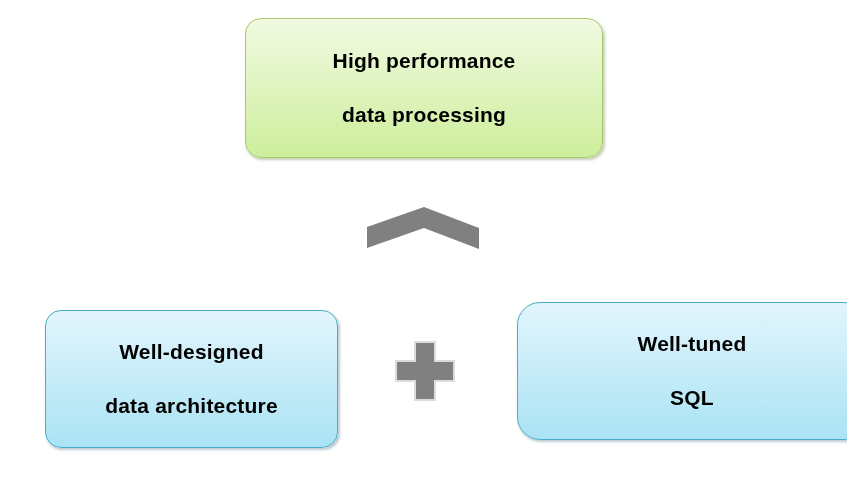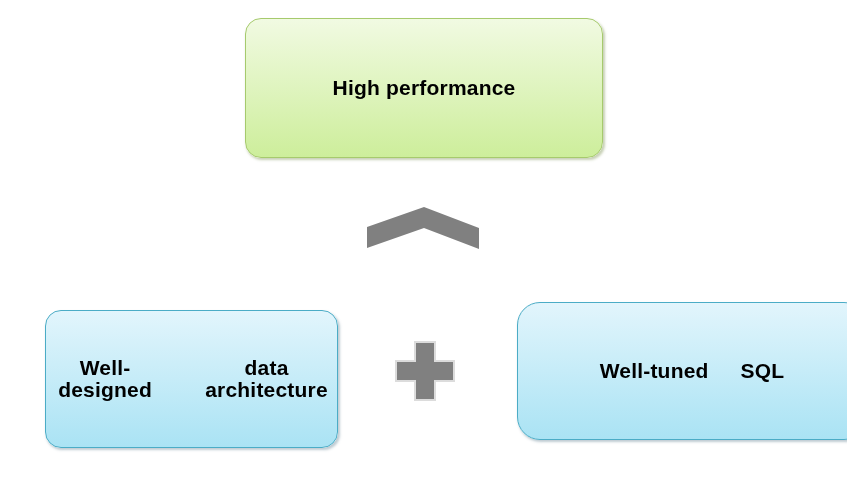"High performance" .box { flex-direction: none -> column }
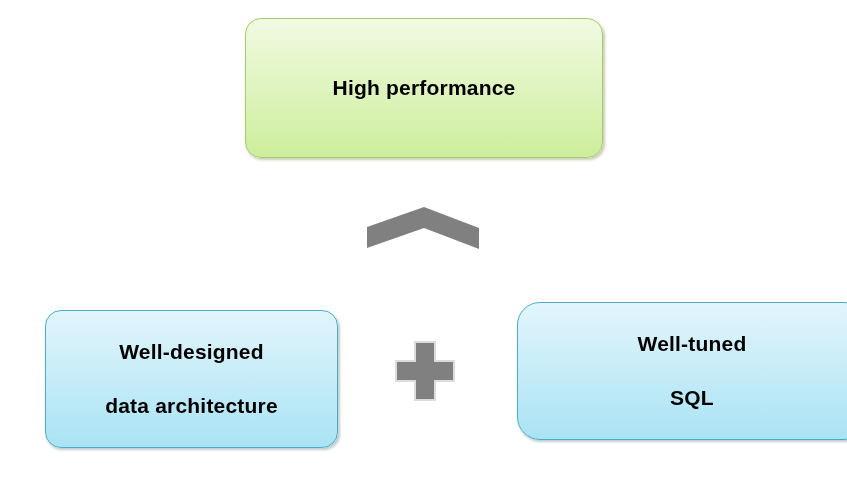"data processing" span { html: none -> <span>data processing</span> }
